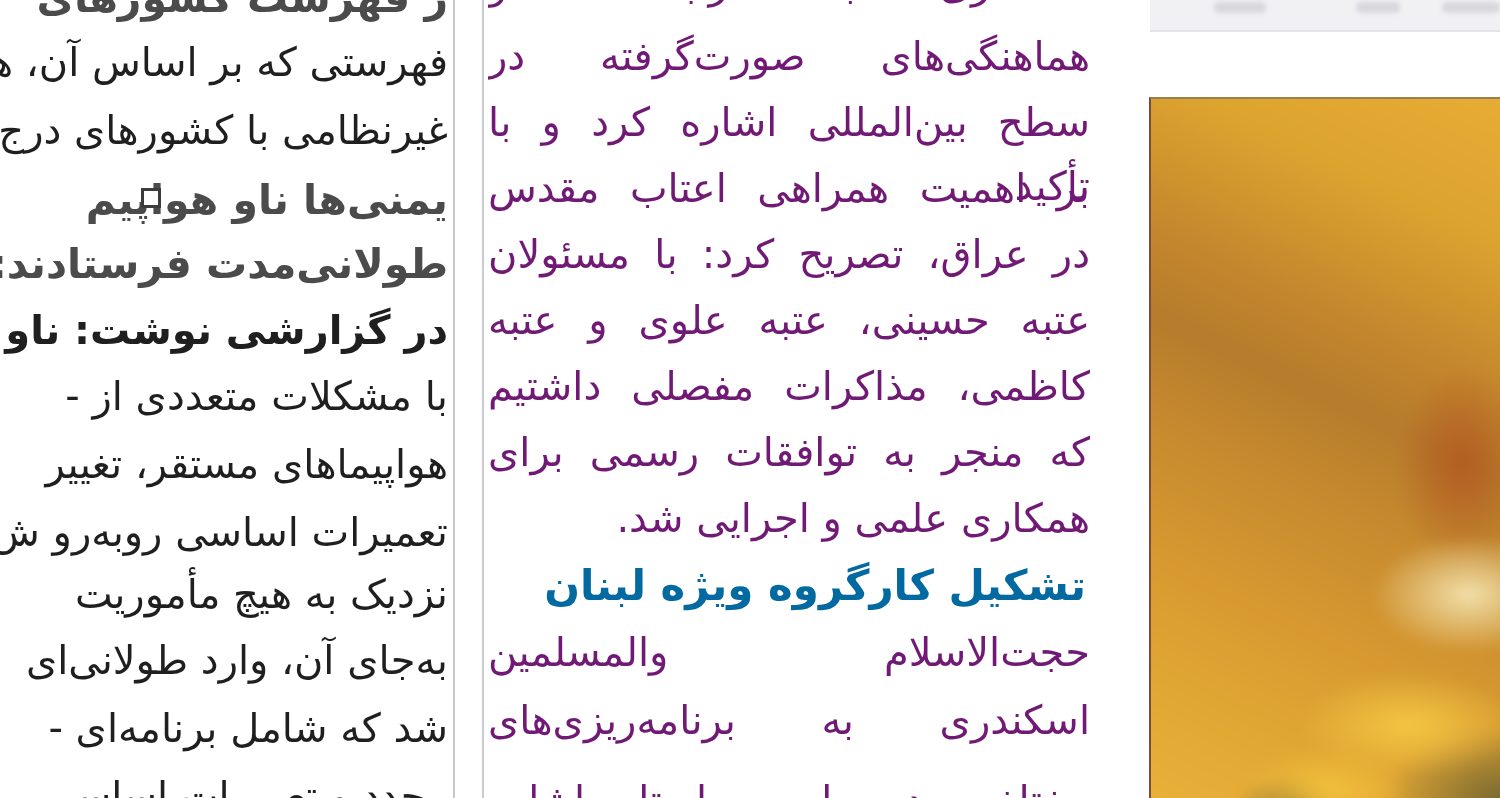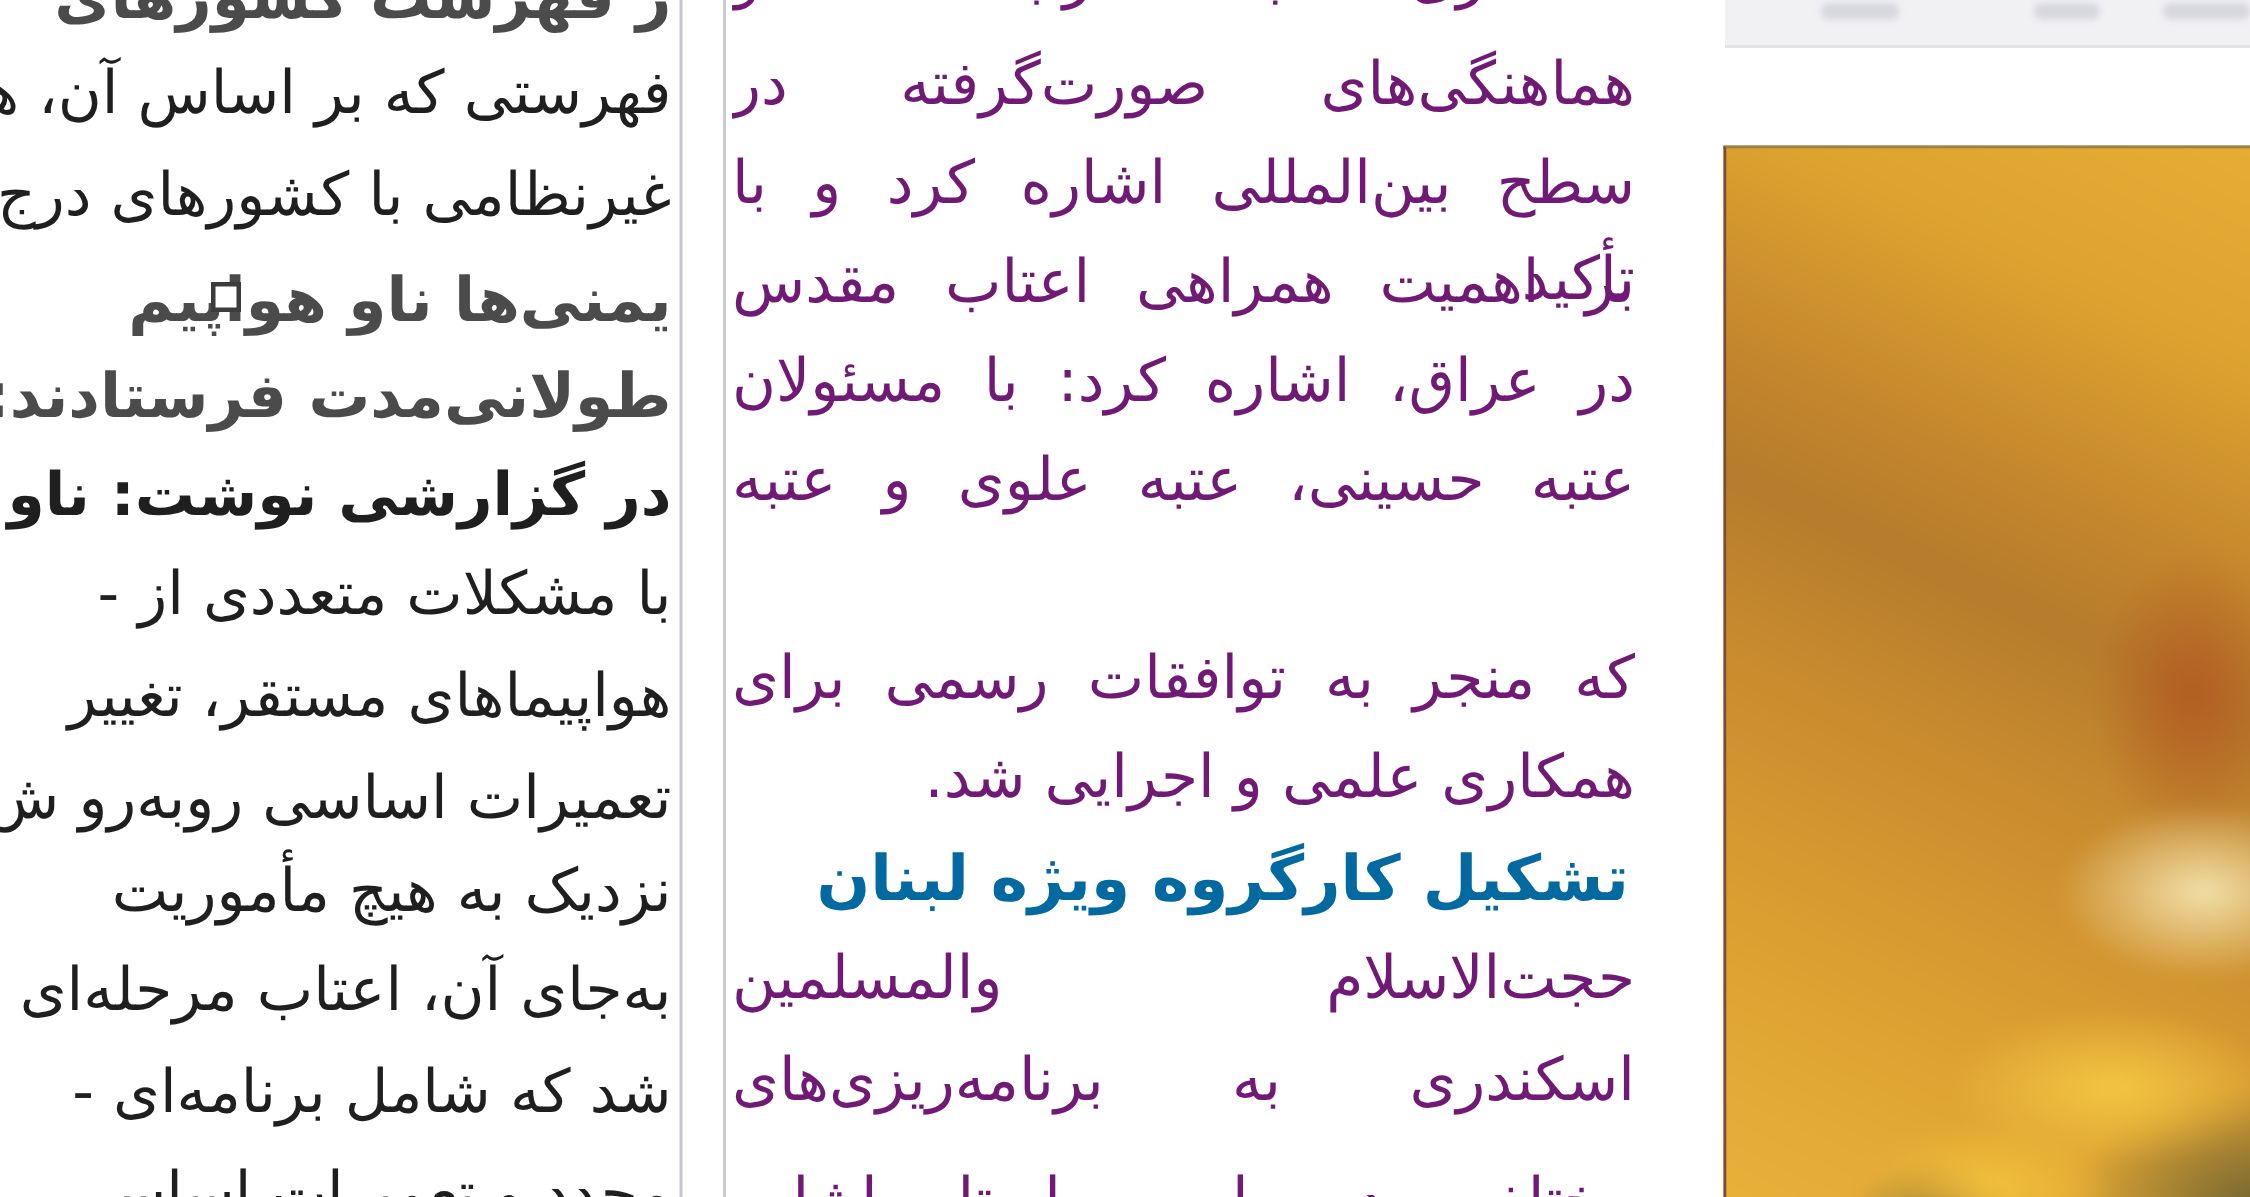"در عراق، اشاره کرد: با" div.mline { text: اشاره -> تصریح }
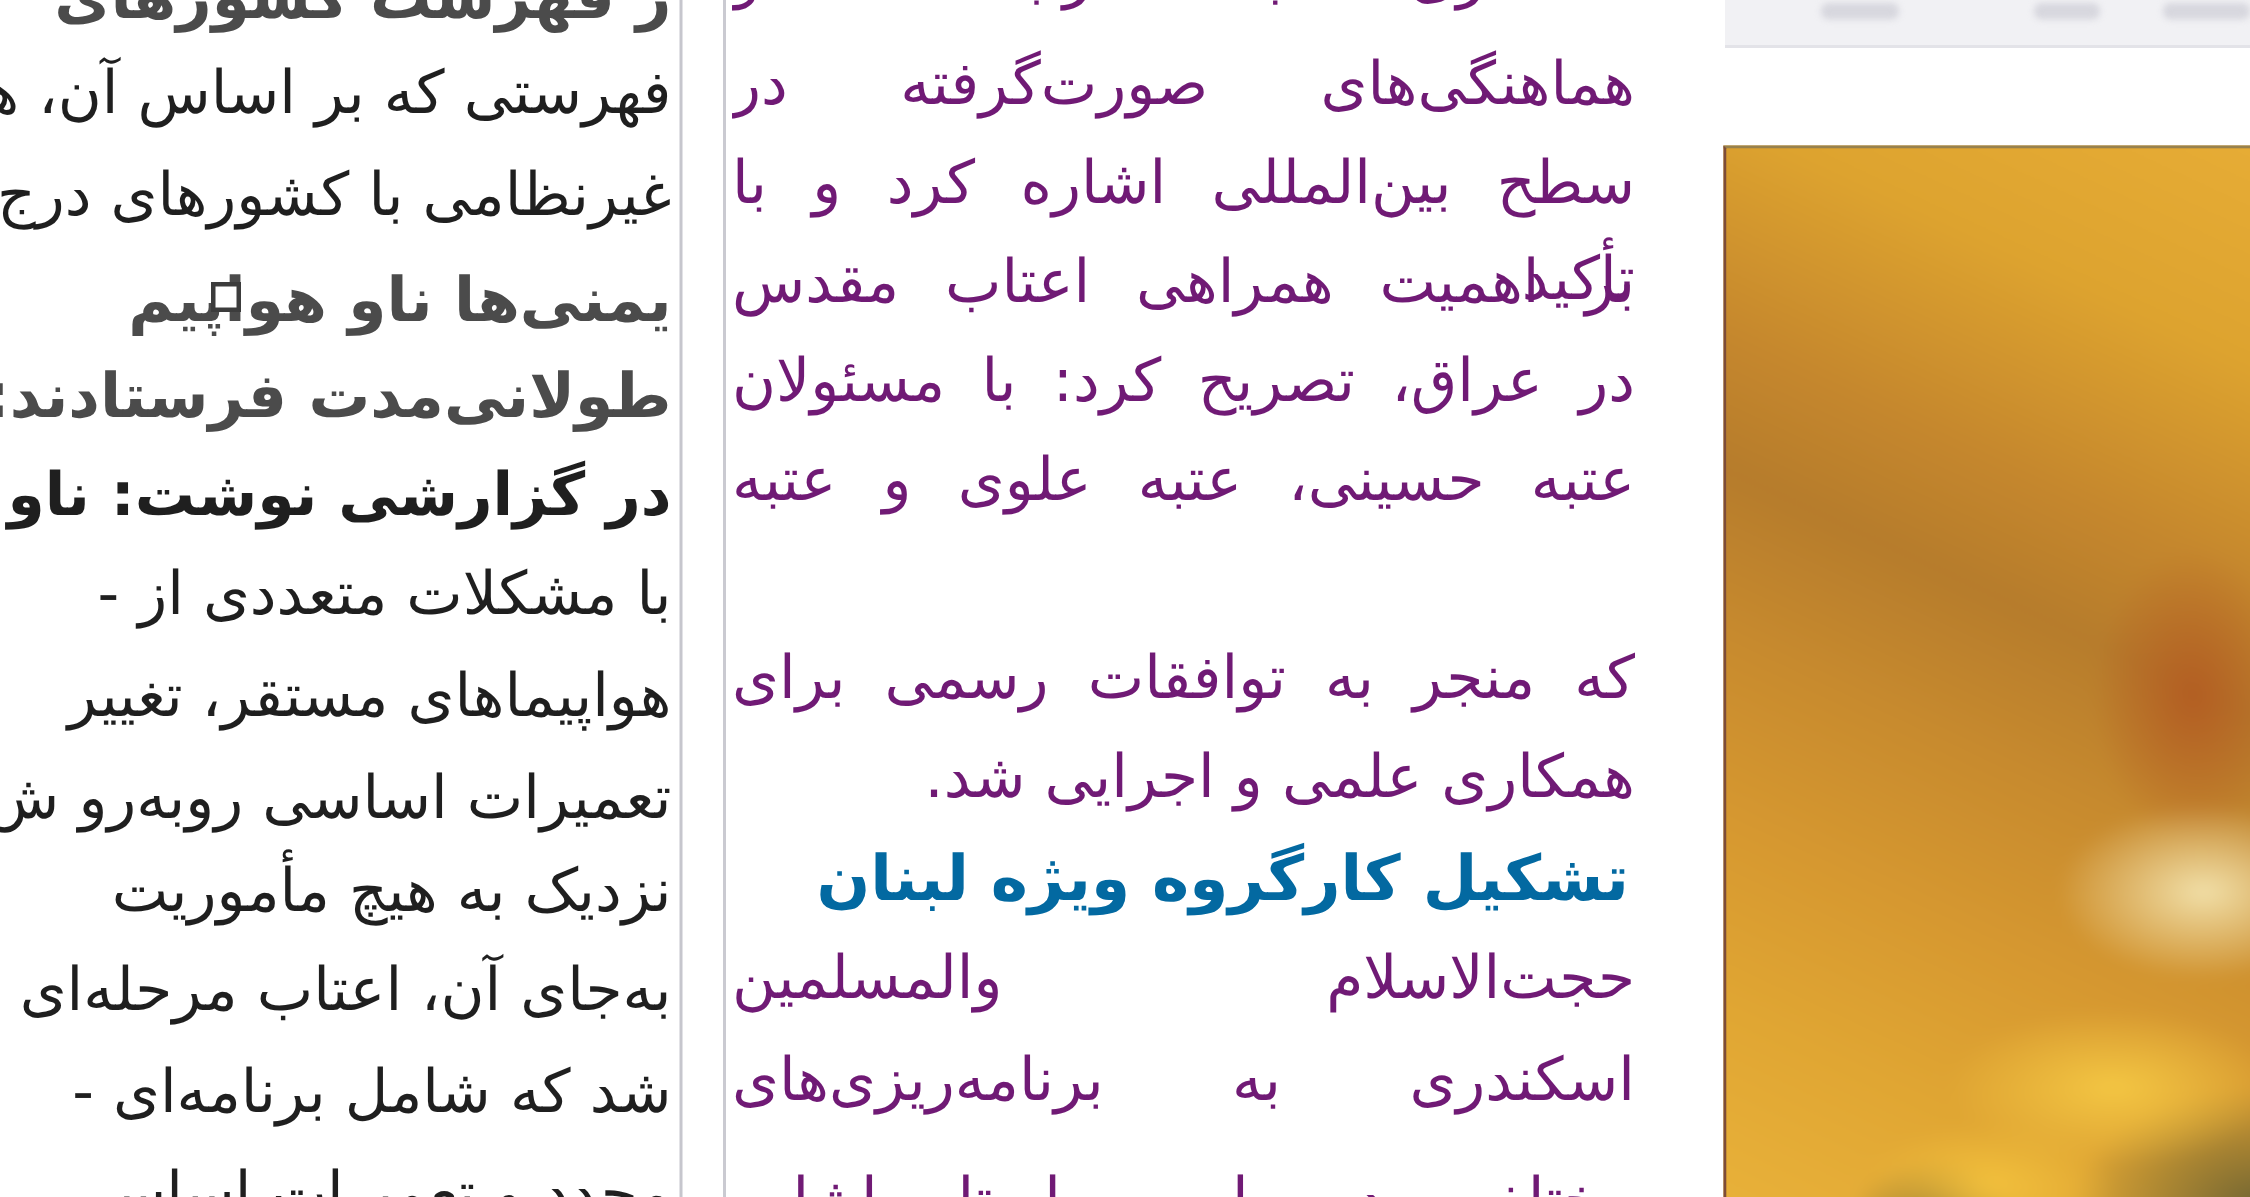"کاظمی، مذاکرات مفصلی داشتیم" div.mline { html: none -> <div>کاظمی، مذاکرات مفصلی داشتیم</div> }
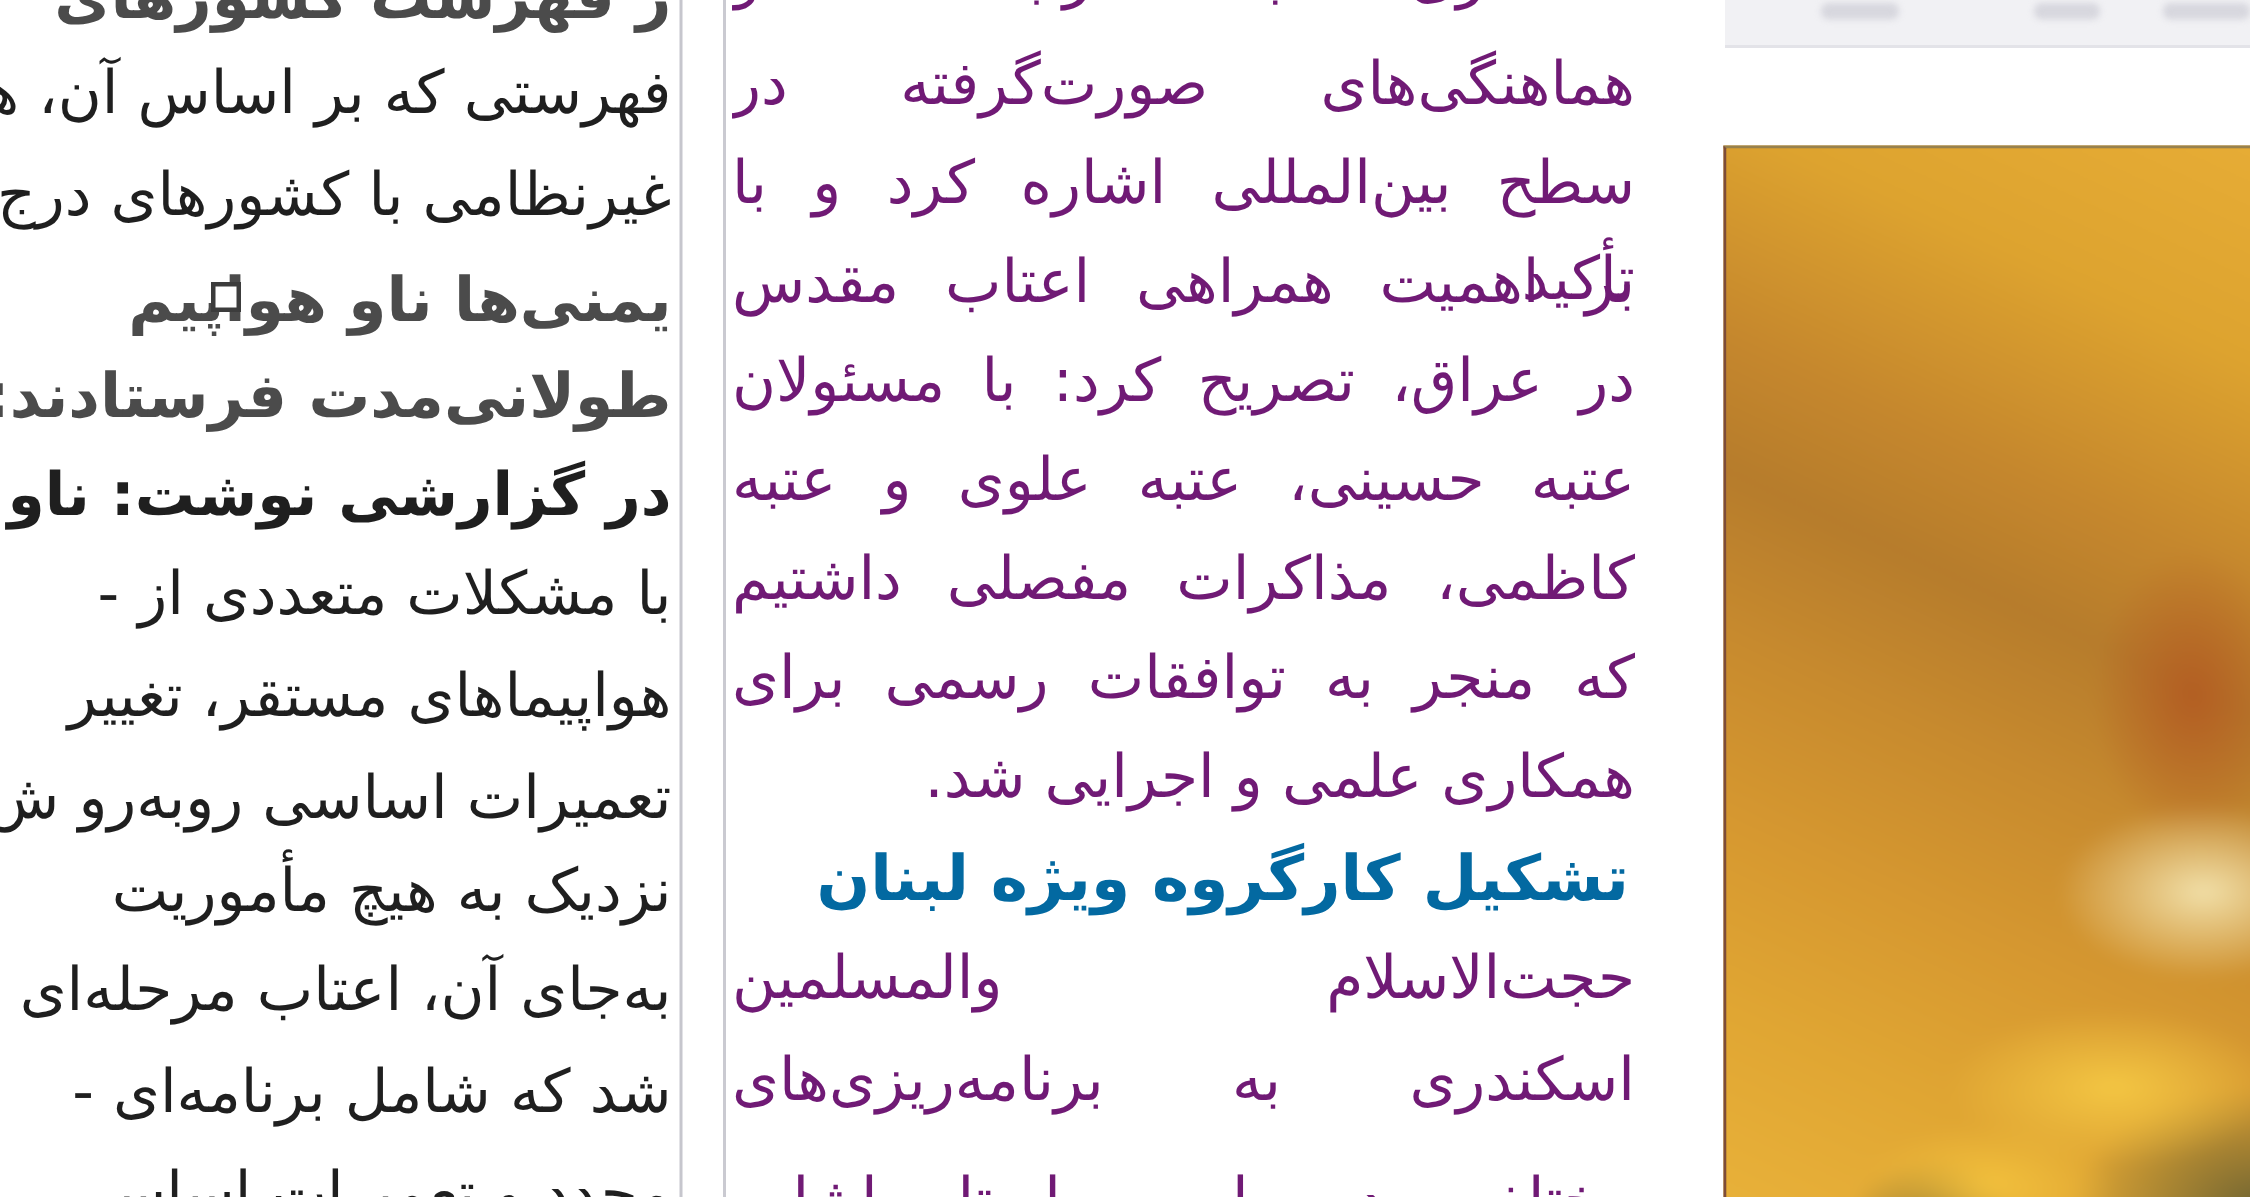"به‌جای آن، اعتاب مرحلهای" div.lline { text: اعتاب مرحله -> وارد طولانی }
